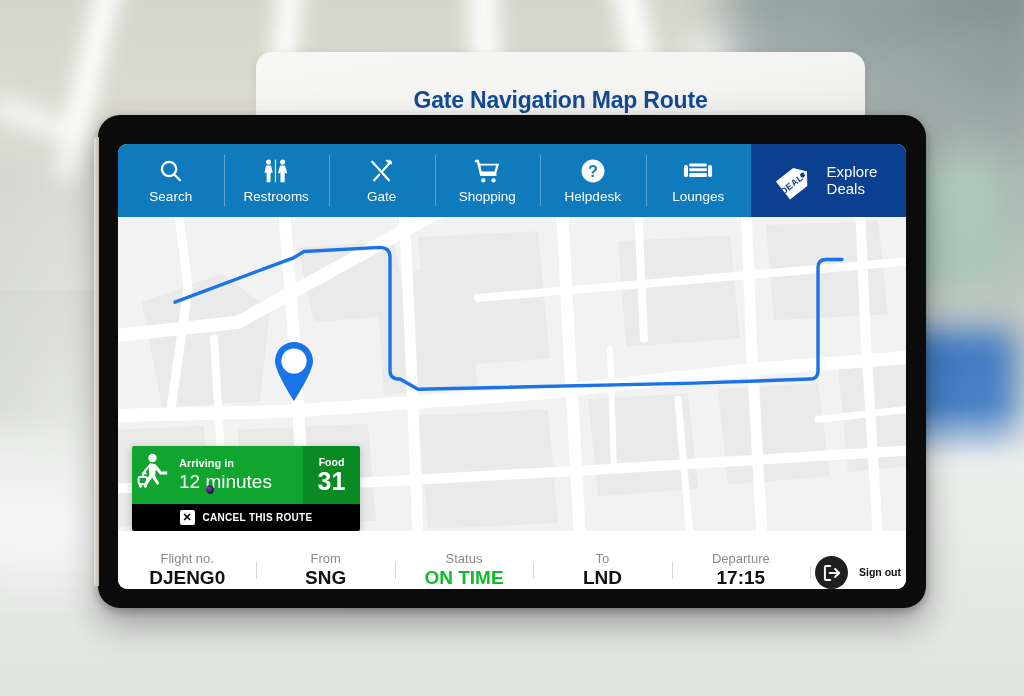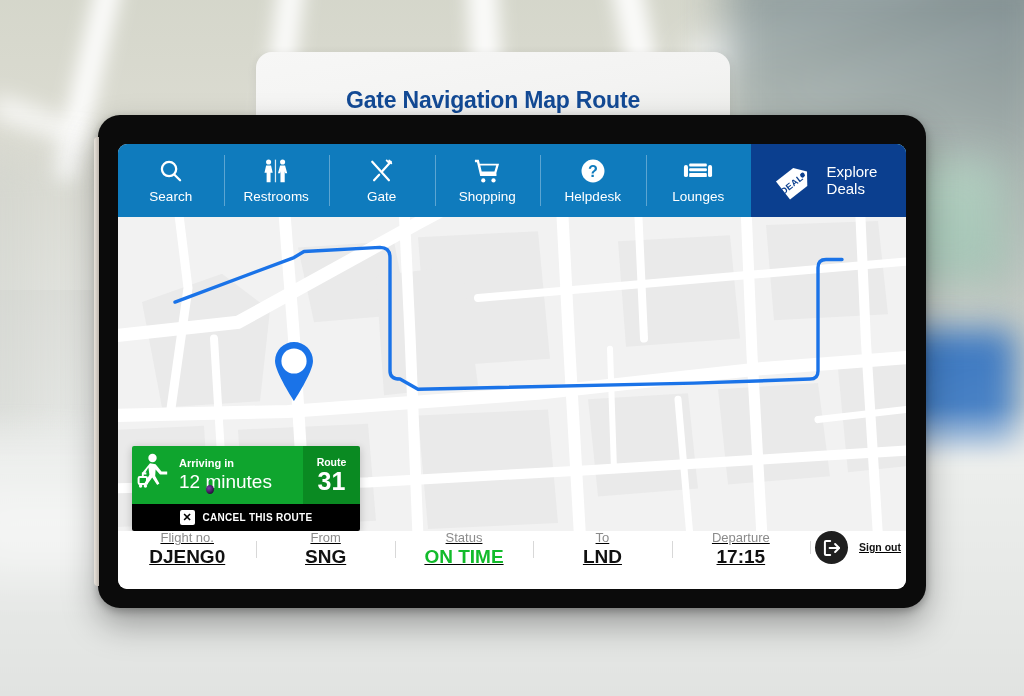"Gate Navigation Map Route" #title-card { width: 474px -> 609px }
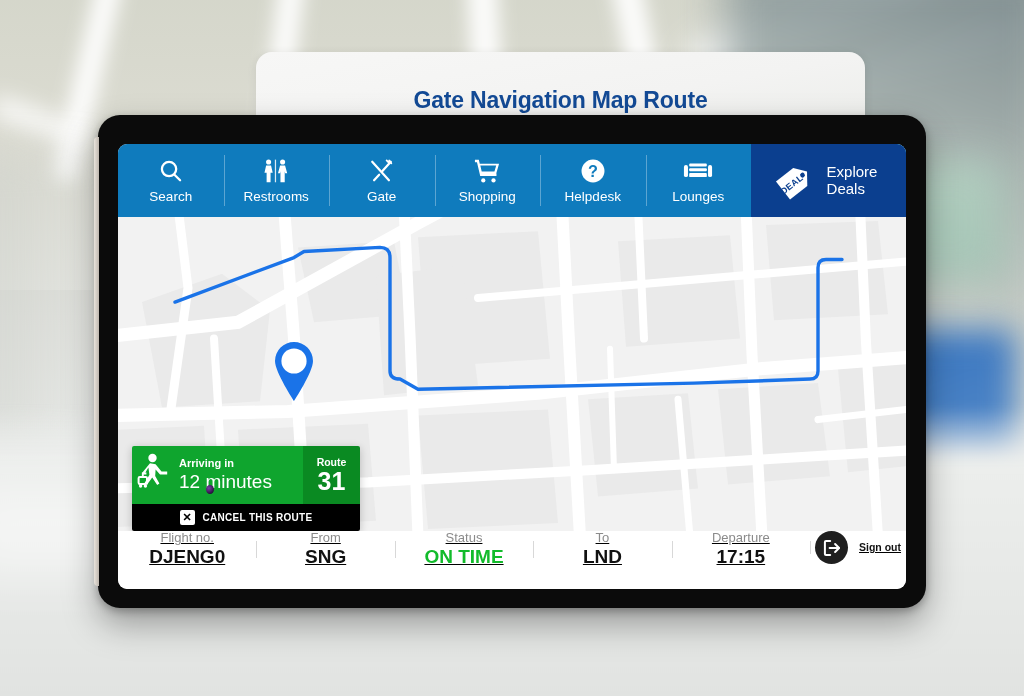"Route" div.g-lbl { text: Route -> Food }
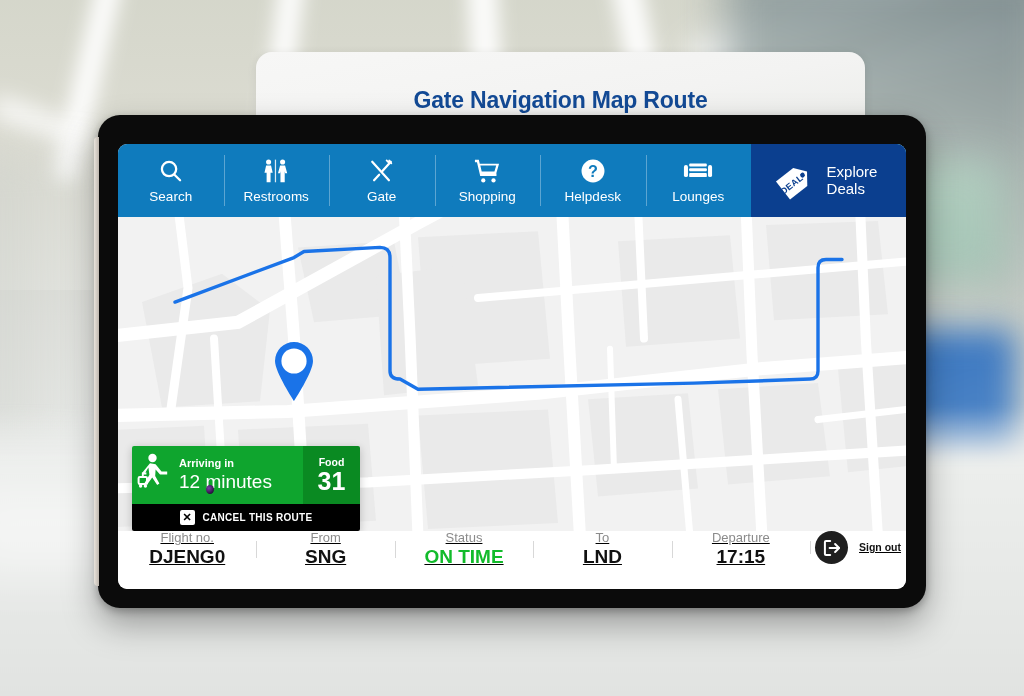"Flight no." #footer { align-items: flex-start -> flex-end; text-decoration: underline -> none }
